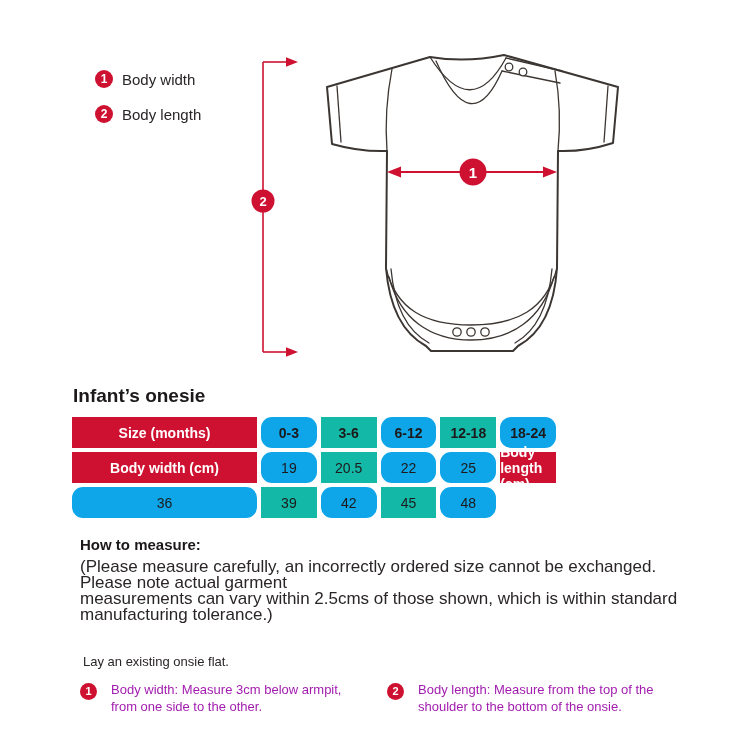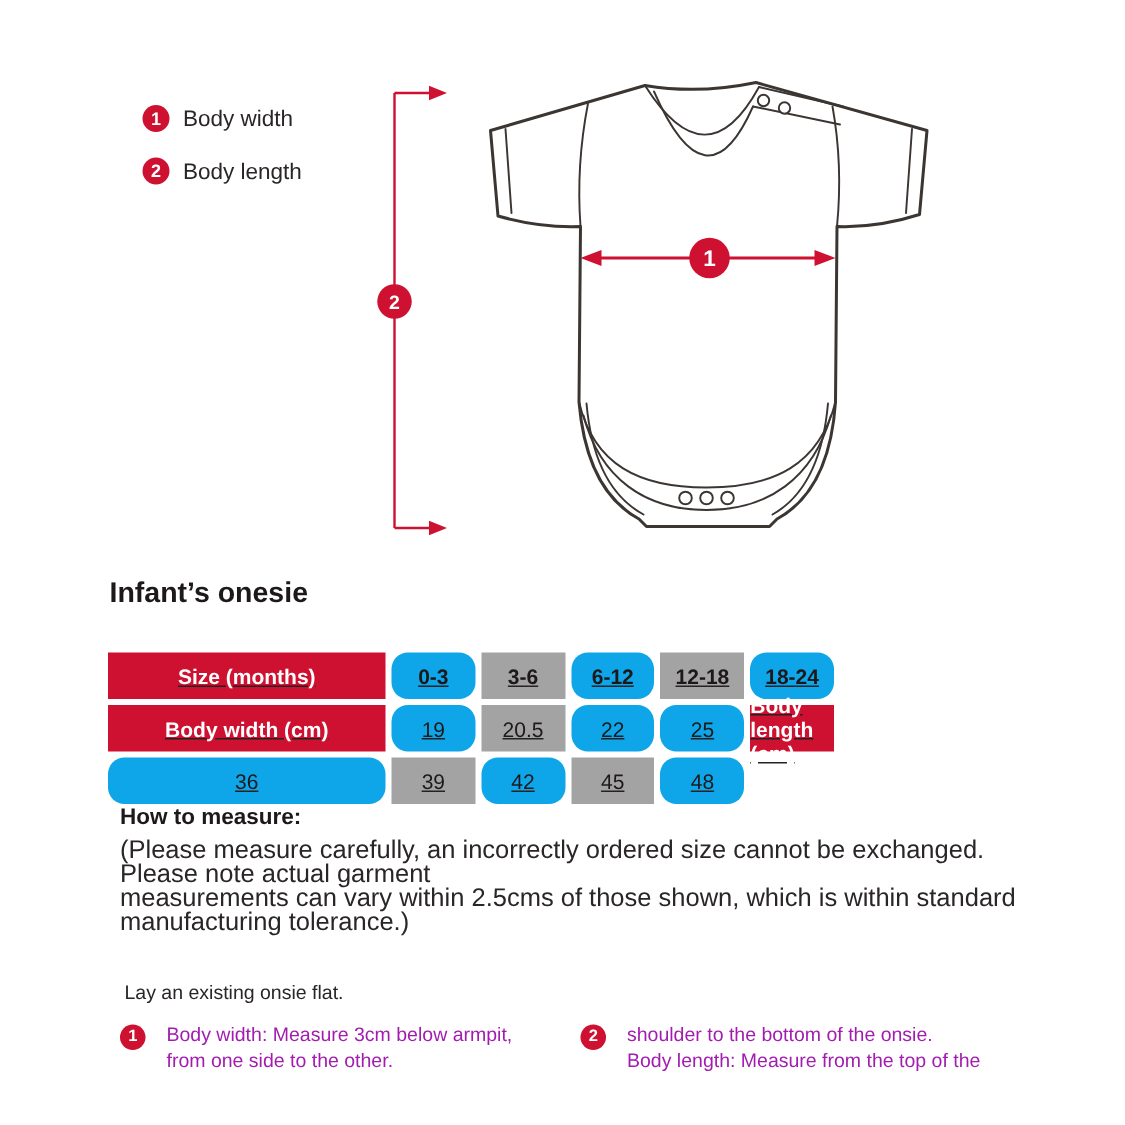"Size (months)" .size-table { text-decoration: underline -> none; top: 435px -> 417px }
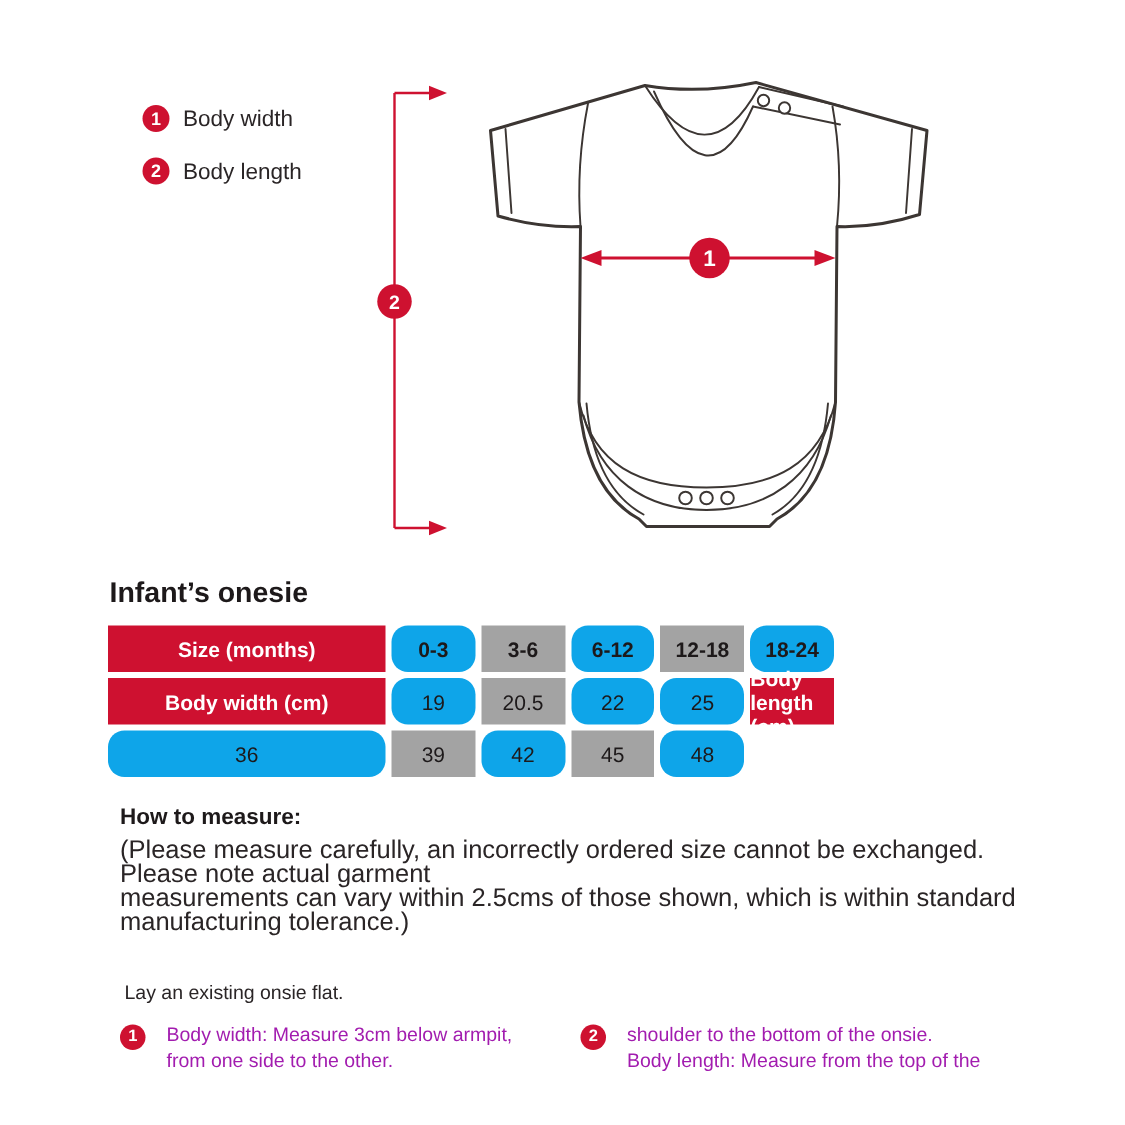"3-6" .c-pink { background: #a3a3a3 -> #14b8a6 }
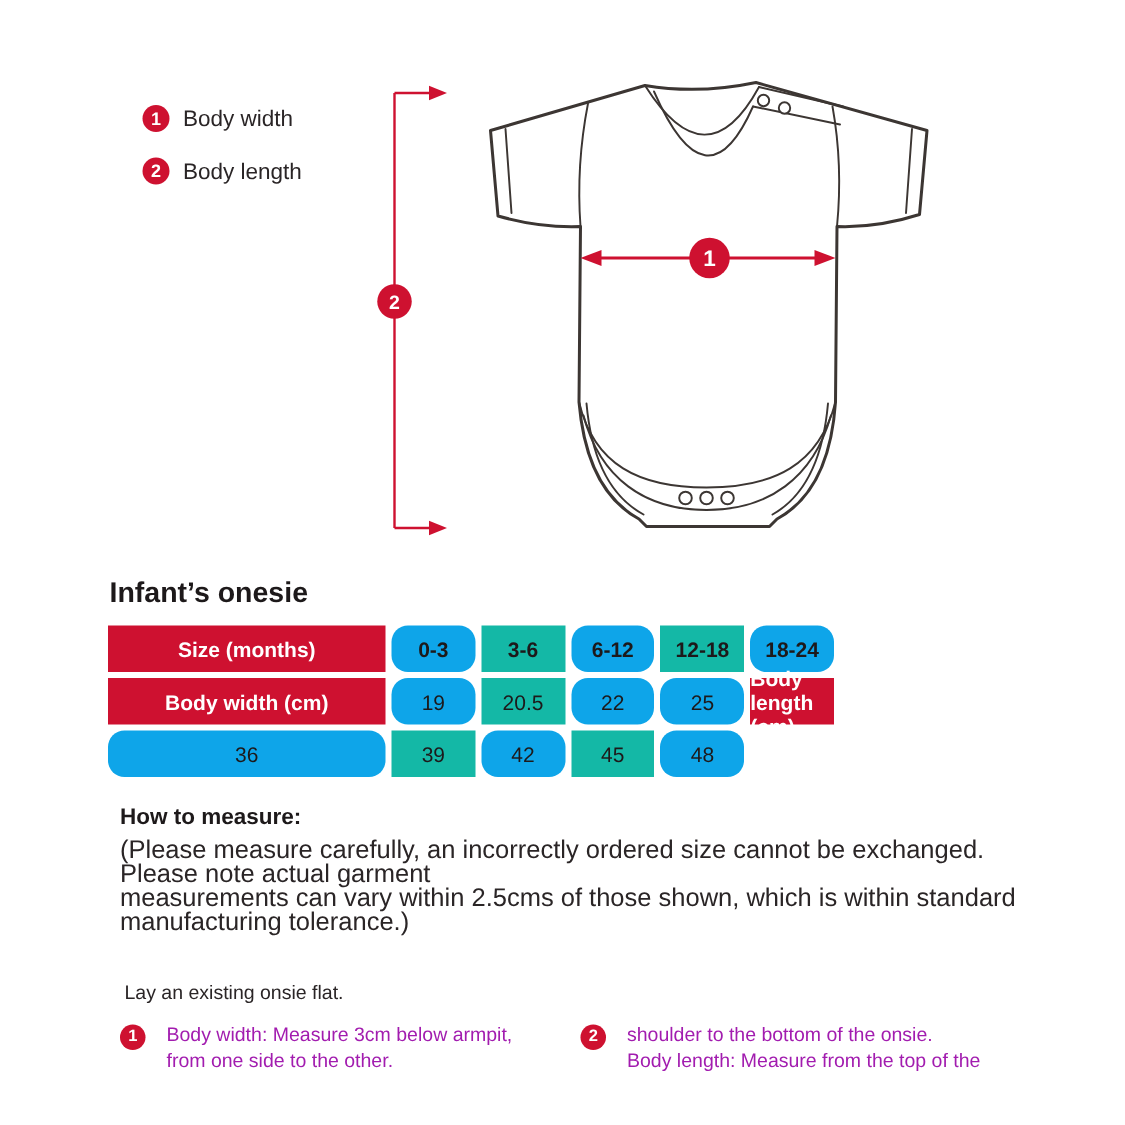"shoulder to the bottom of" span { order: before "Body length: Measure from the" -> after "Body length: Measure from the" }
